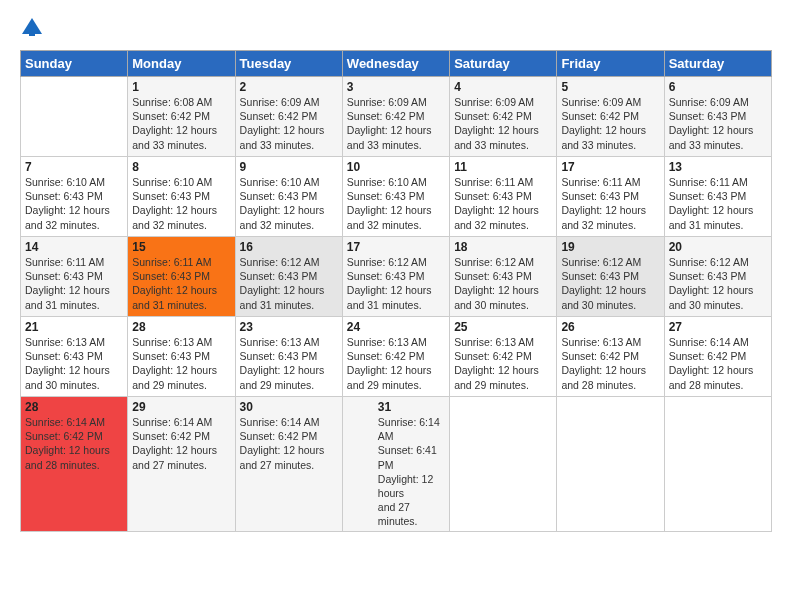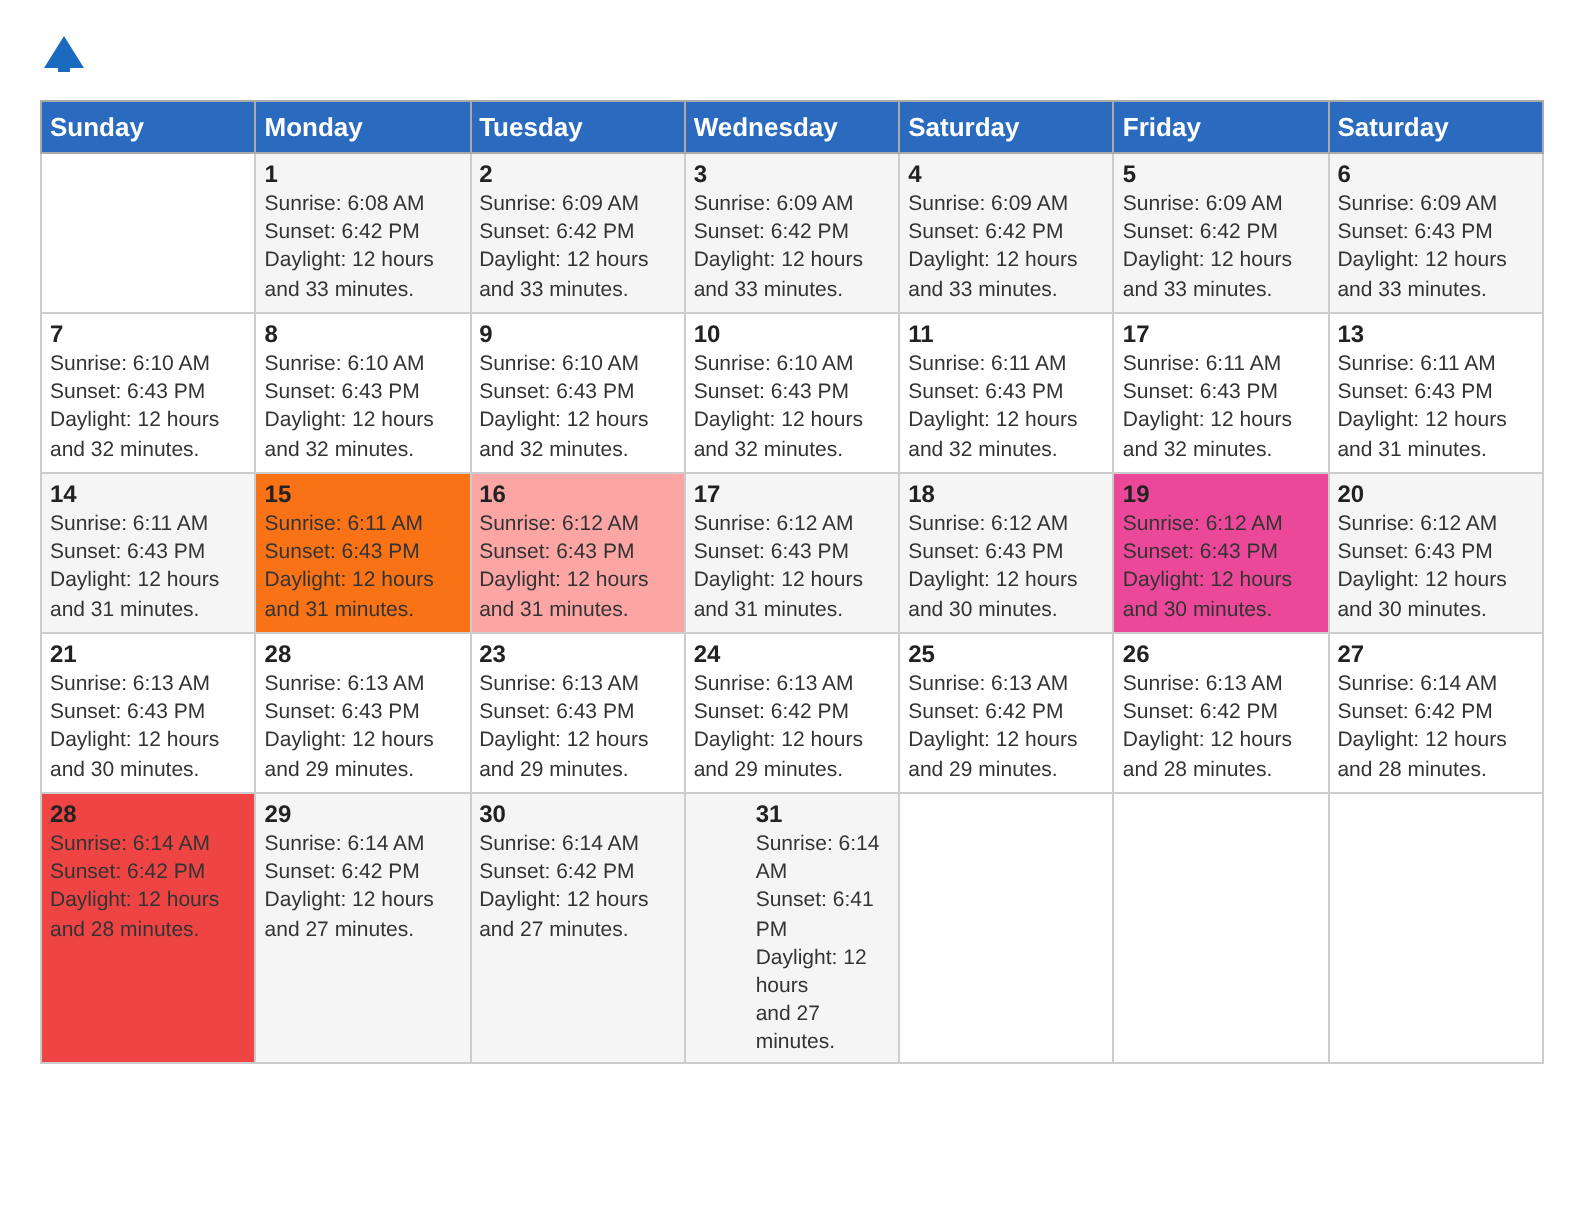"16" td { background-color: #fca5a5 -> #e5e5e5 }
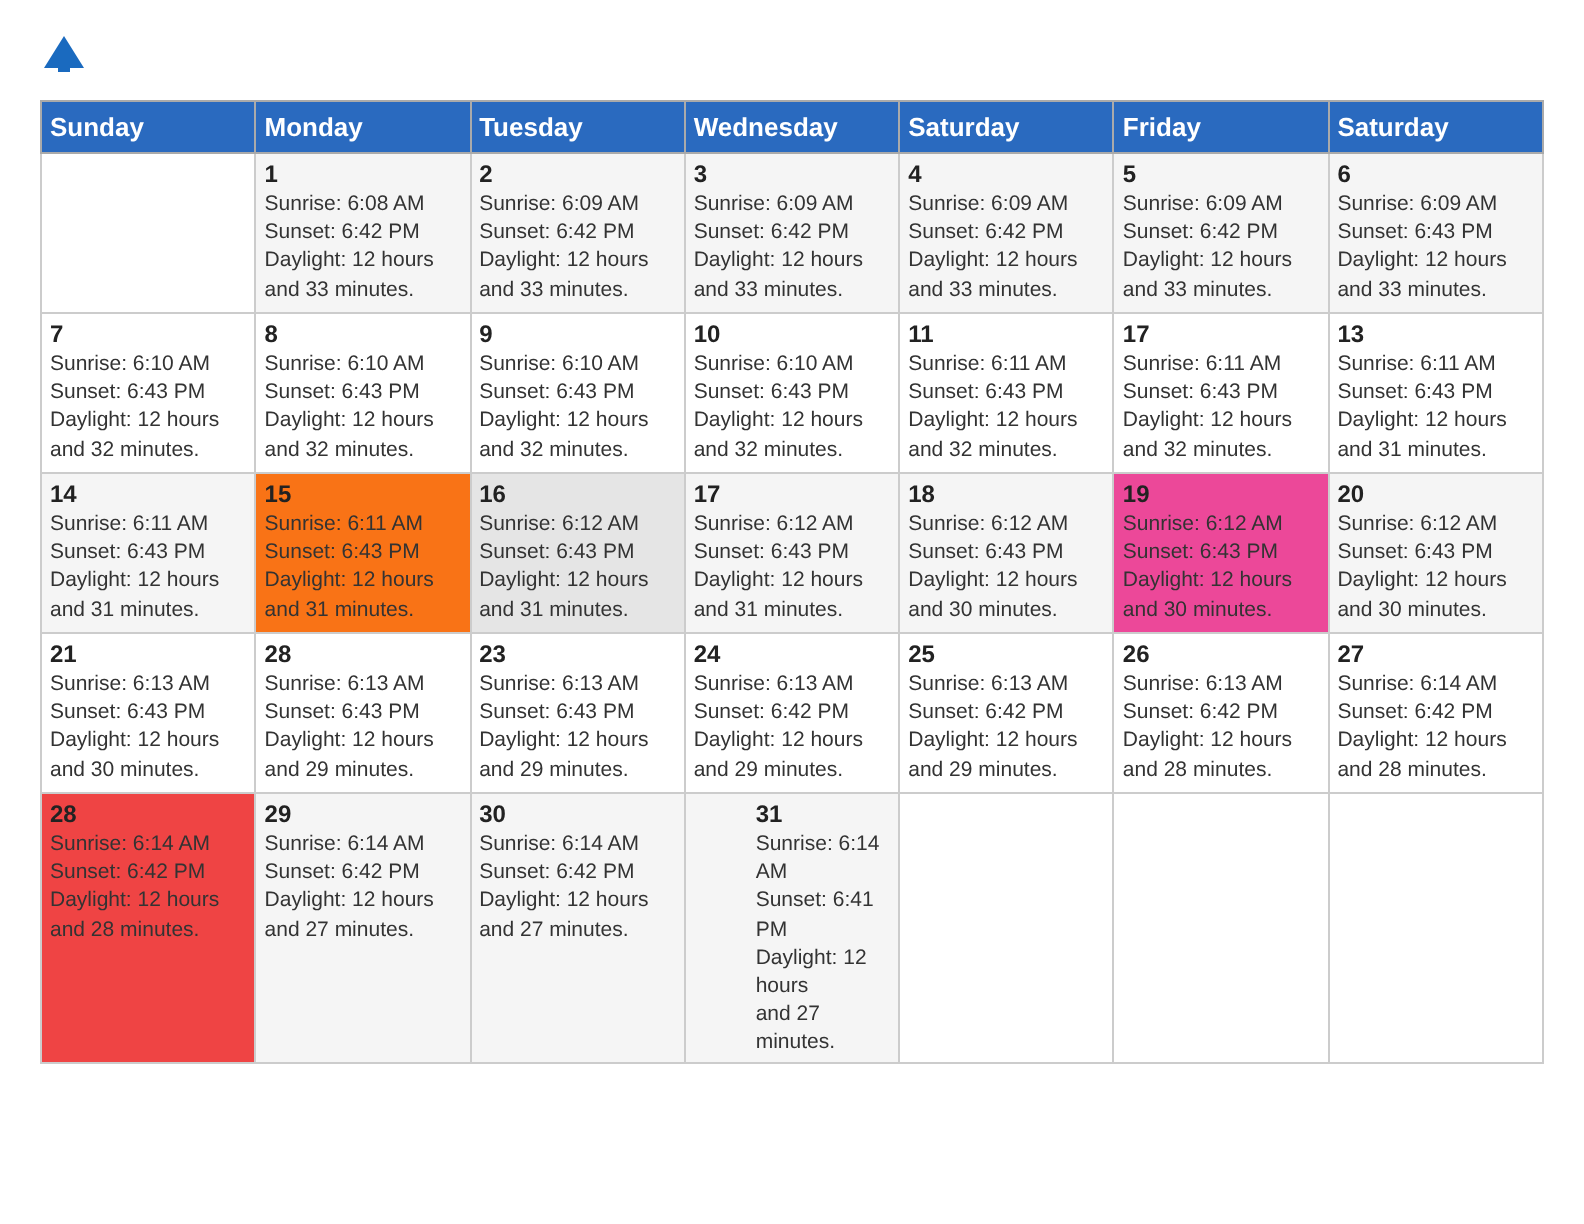"19" td { background-color: #ec4899 -> #e5e5e5 }
